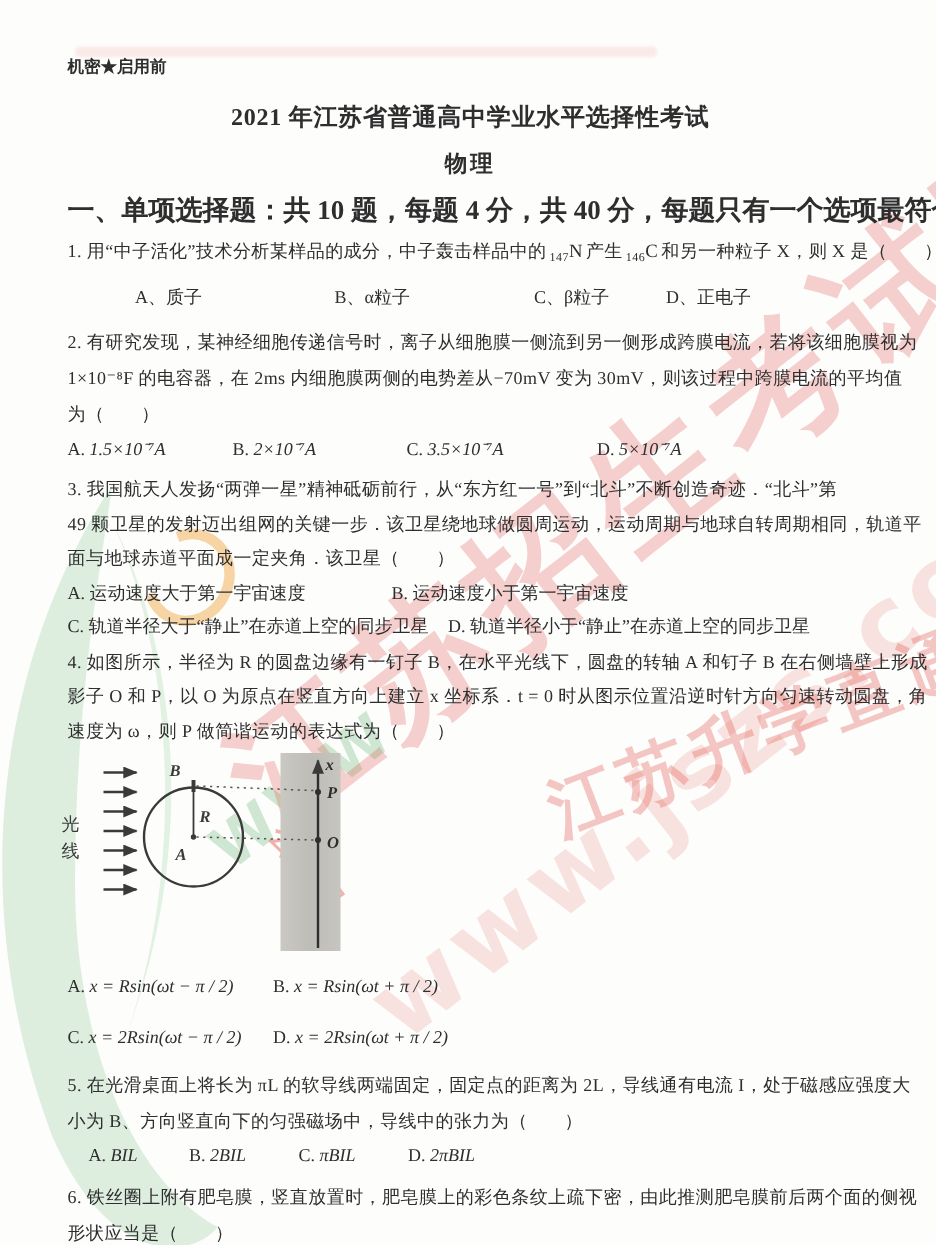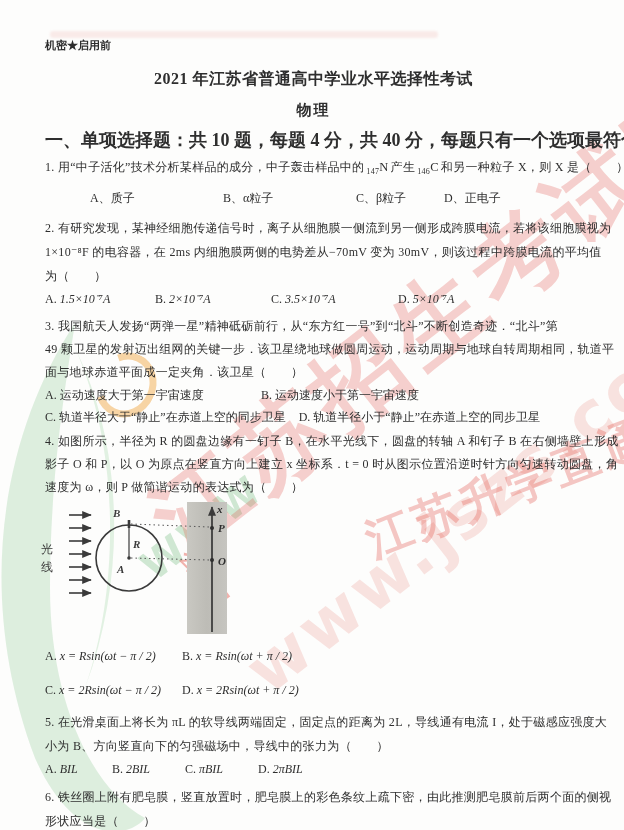"A. BIL" .w64 { margin-left: none -> 14px }
